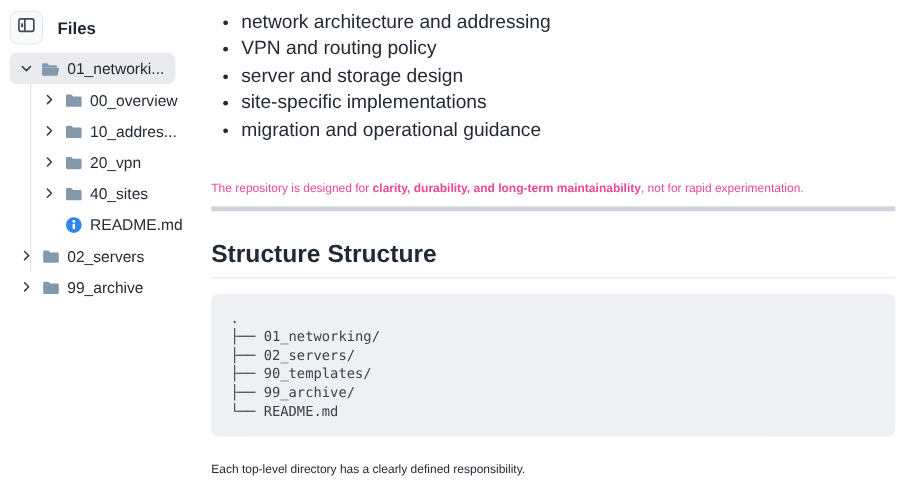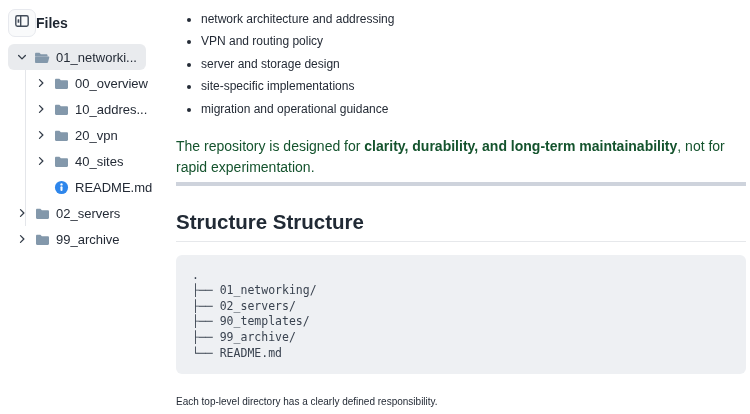"Files" .sidebar-header { gap: 0 -> 12px }
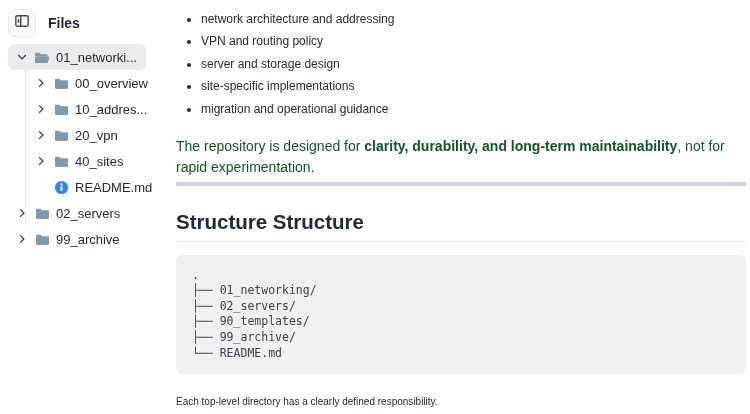"network architecture and addressing" ul.bullets li { font-size: 12px -> 16px }
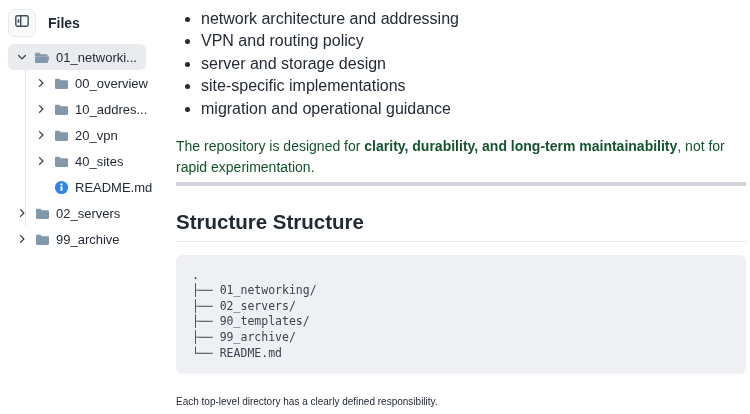"The repository is designed for" .para { color: #14532d -> #ec4899; font-size: 14px -> 10px; margin-top: 16px -> 27px }
